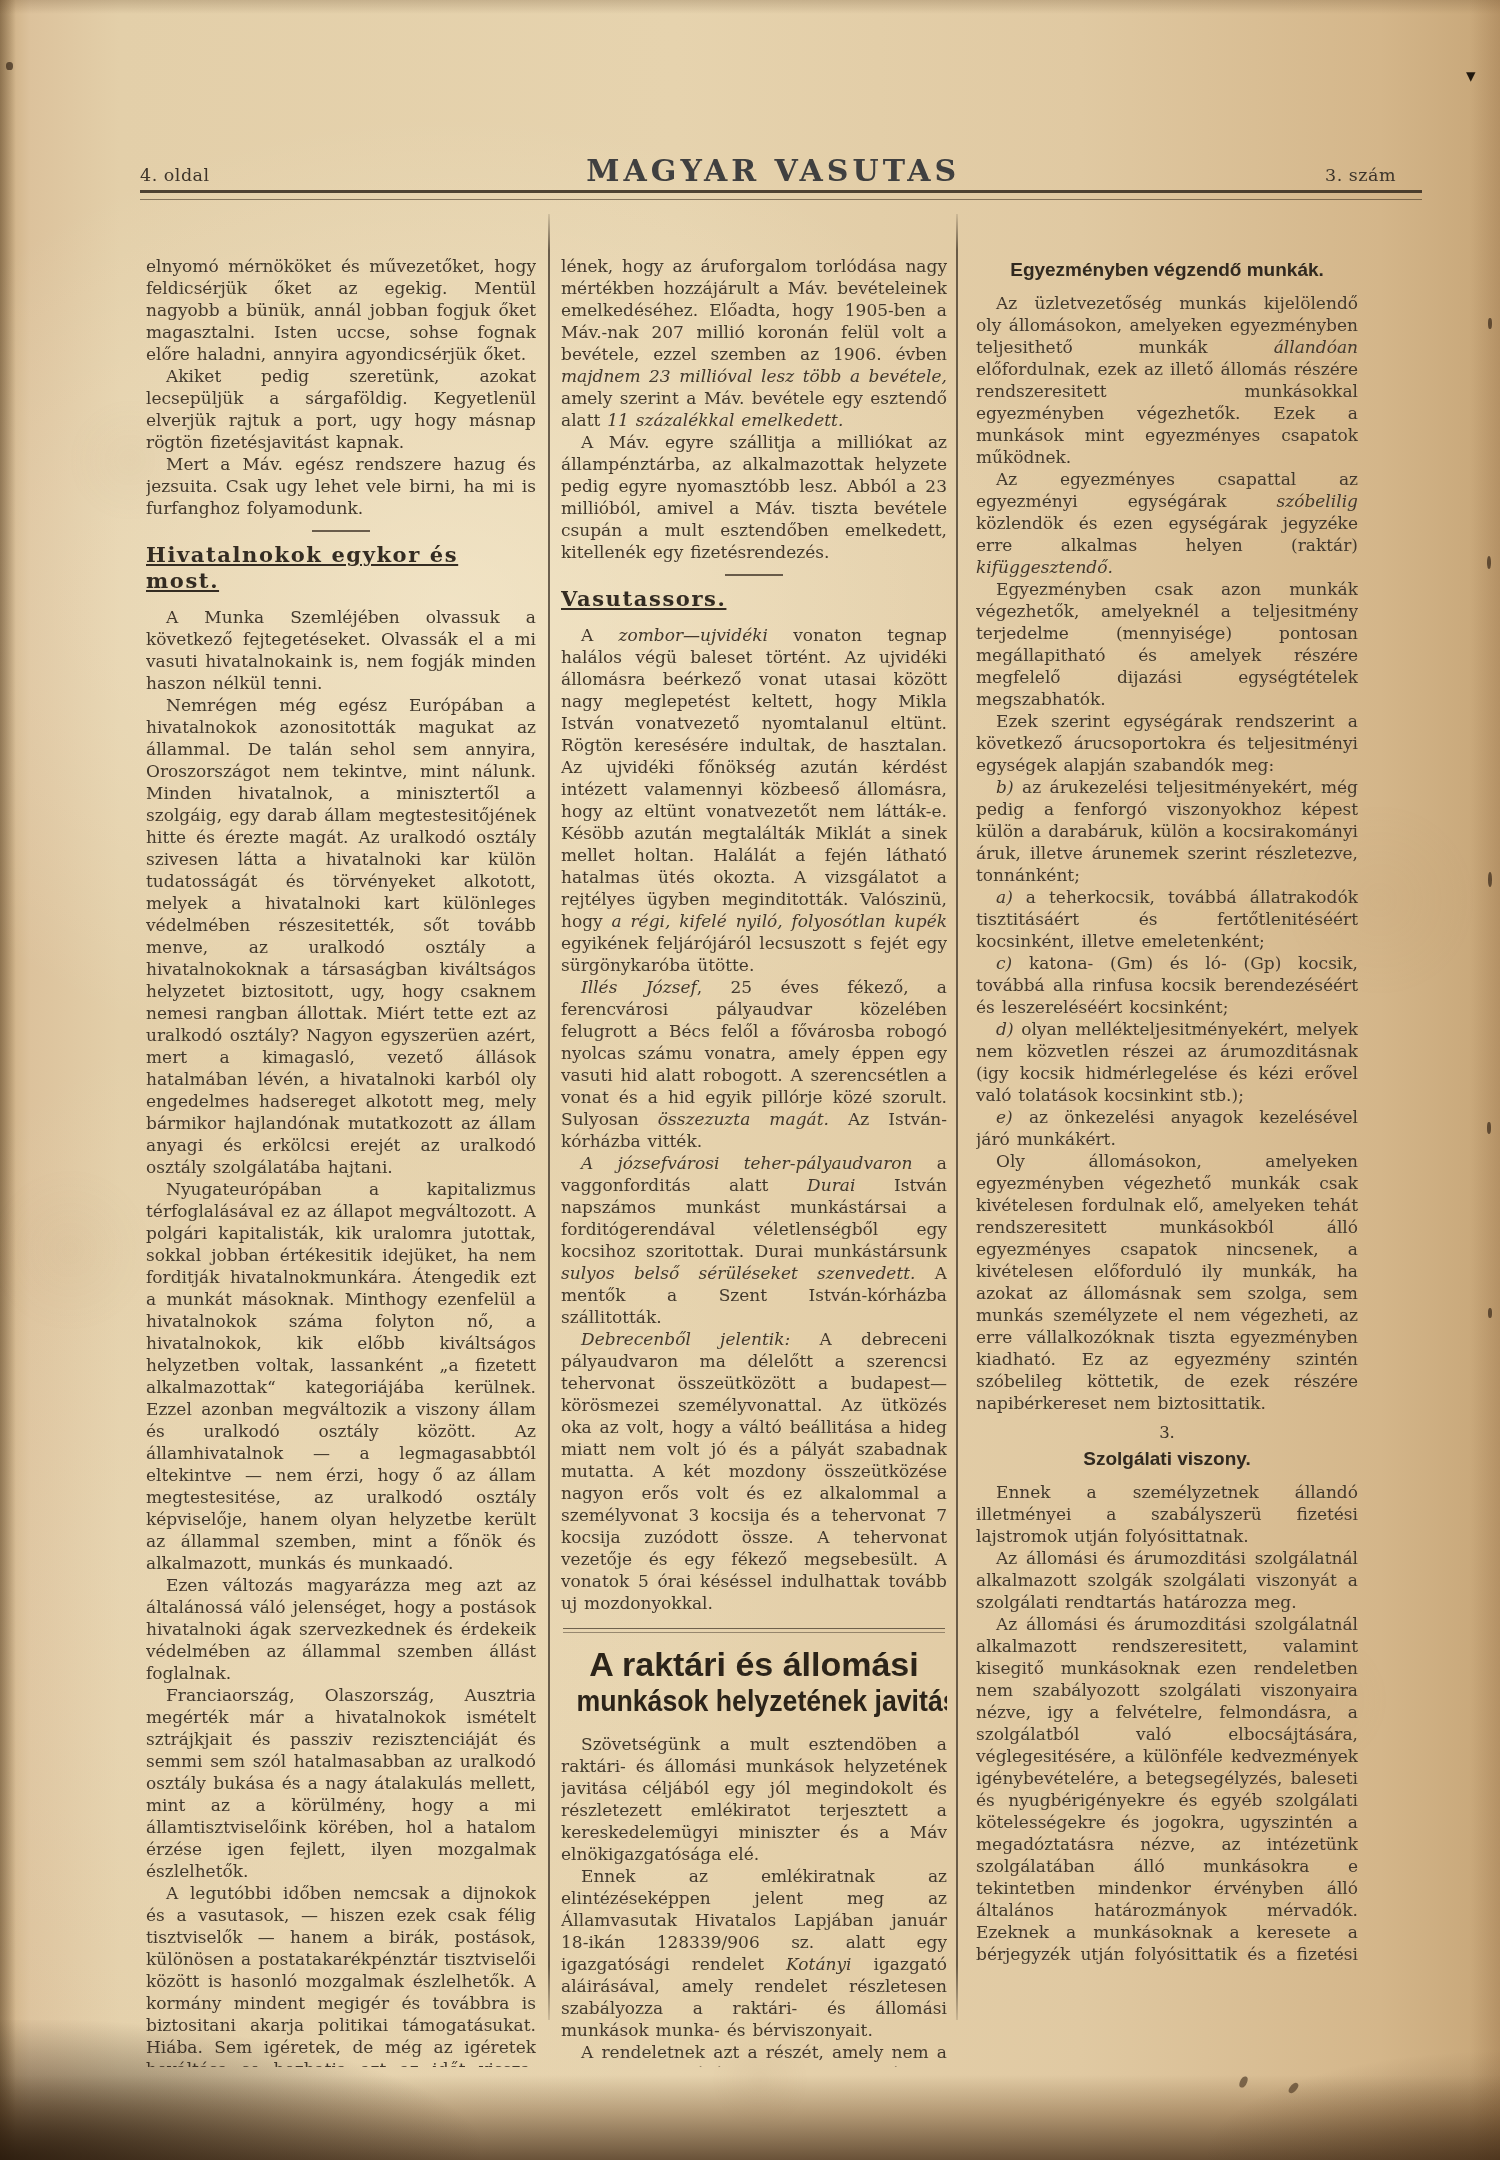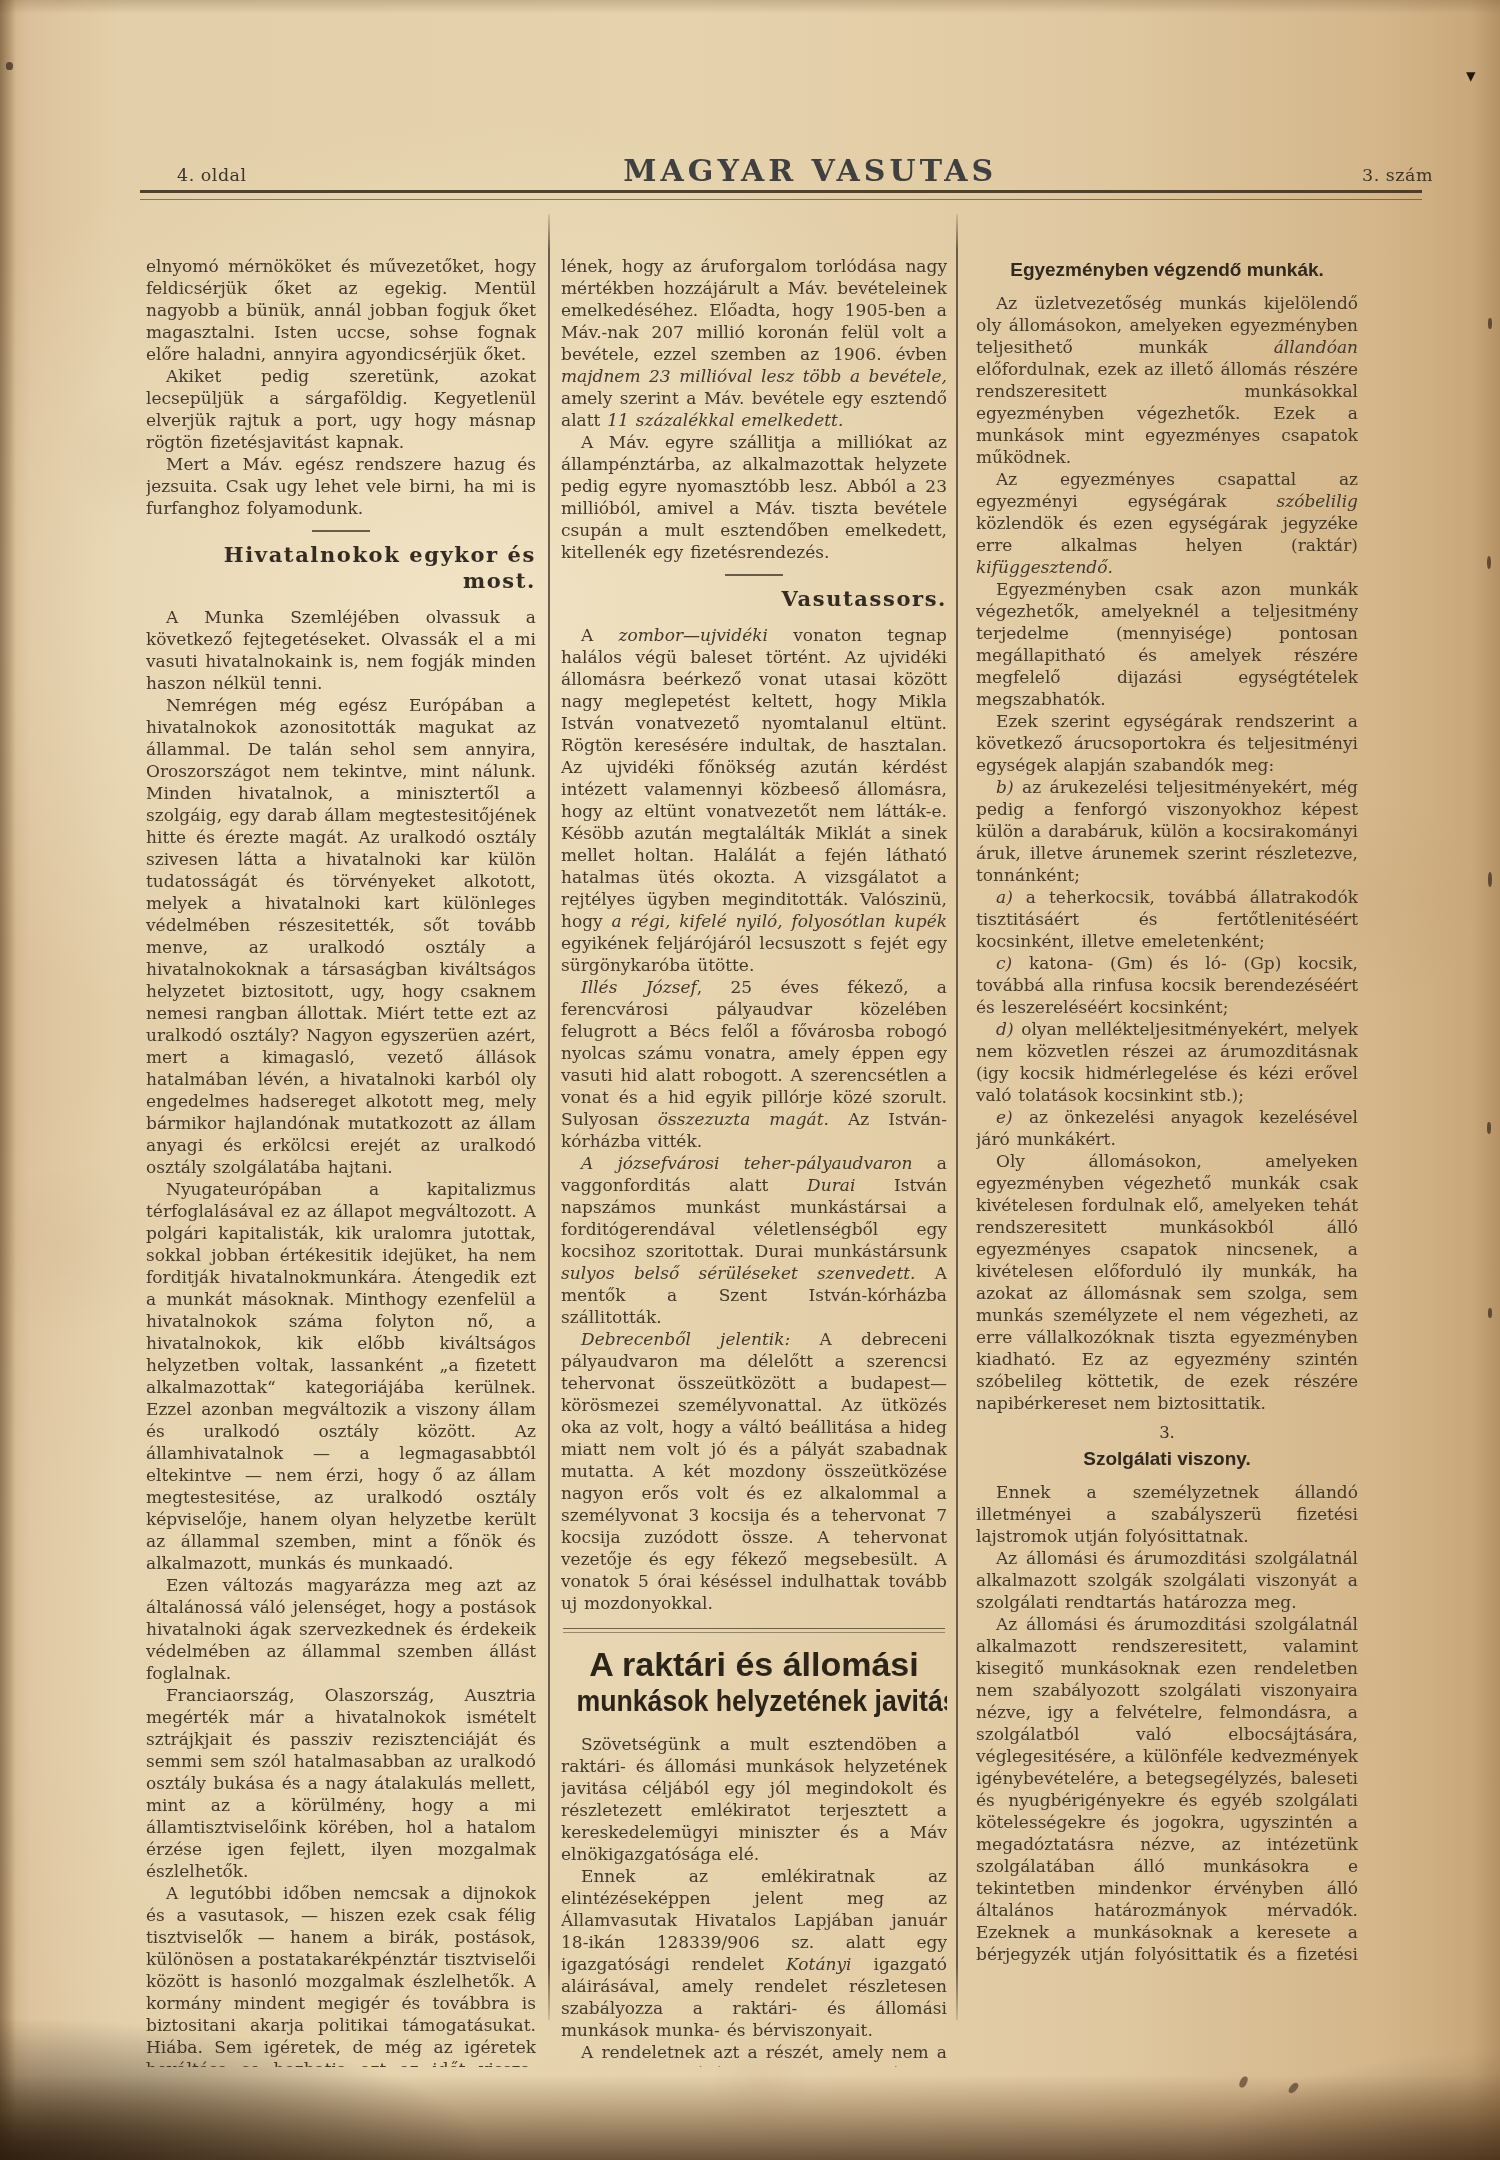"4. oldal" .header { margin-left: 37px -> none }
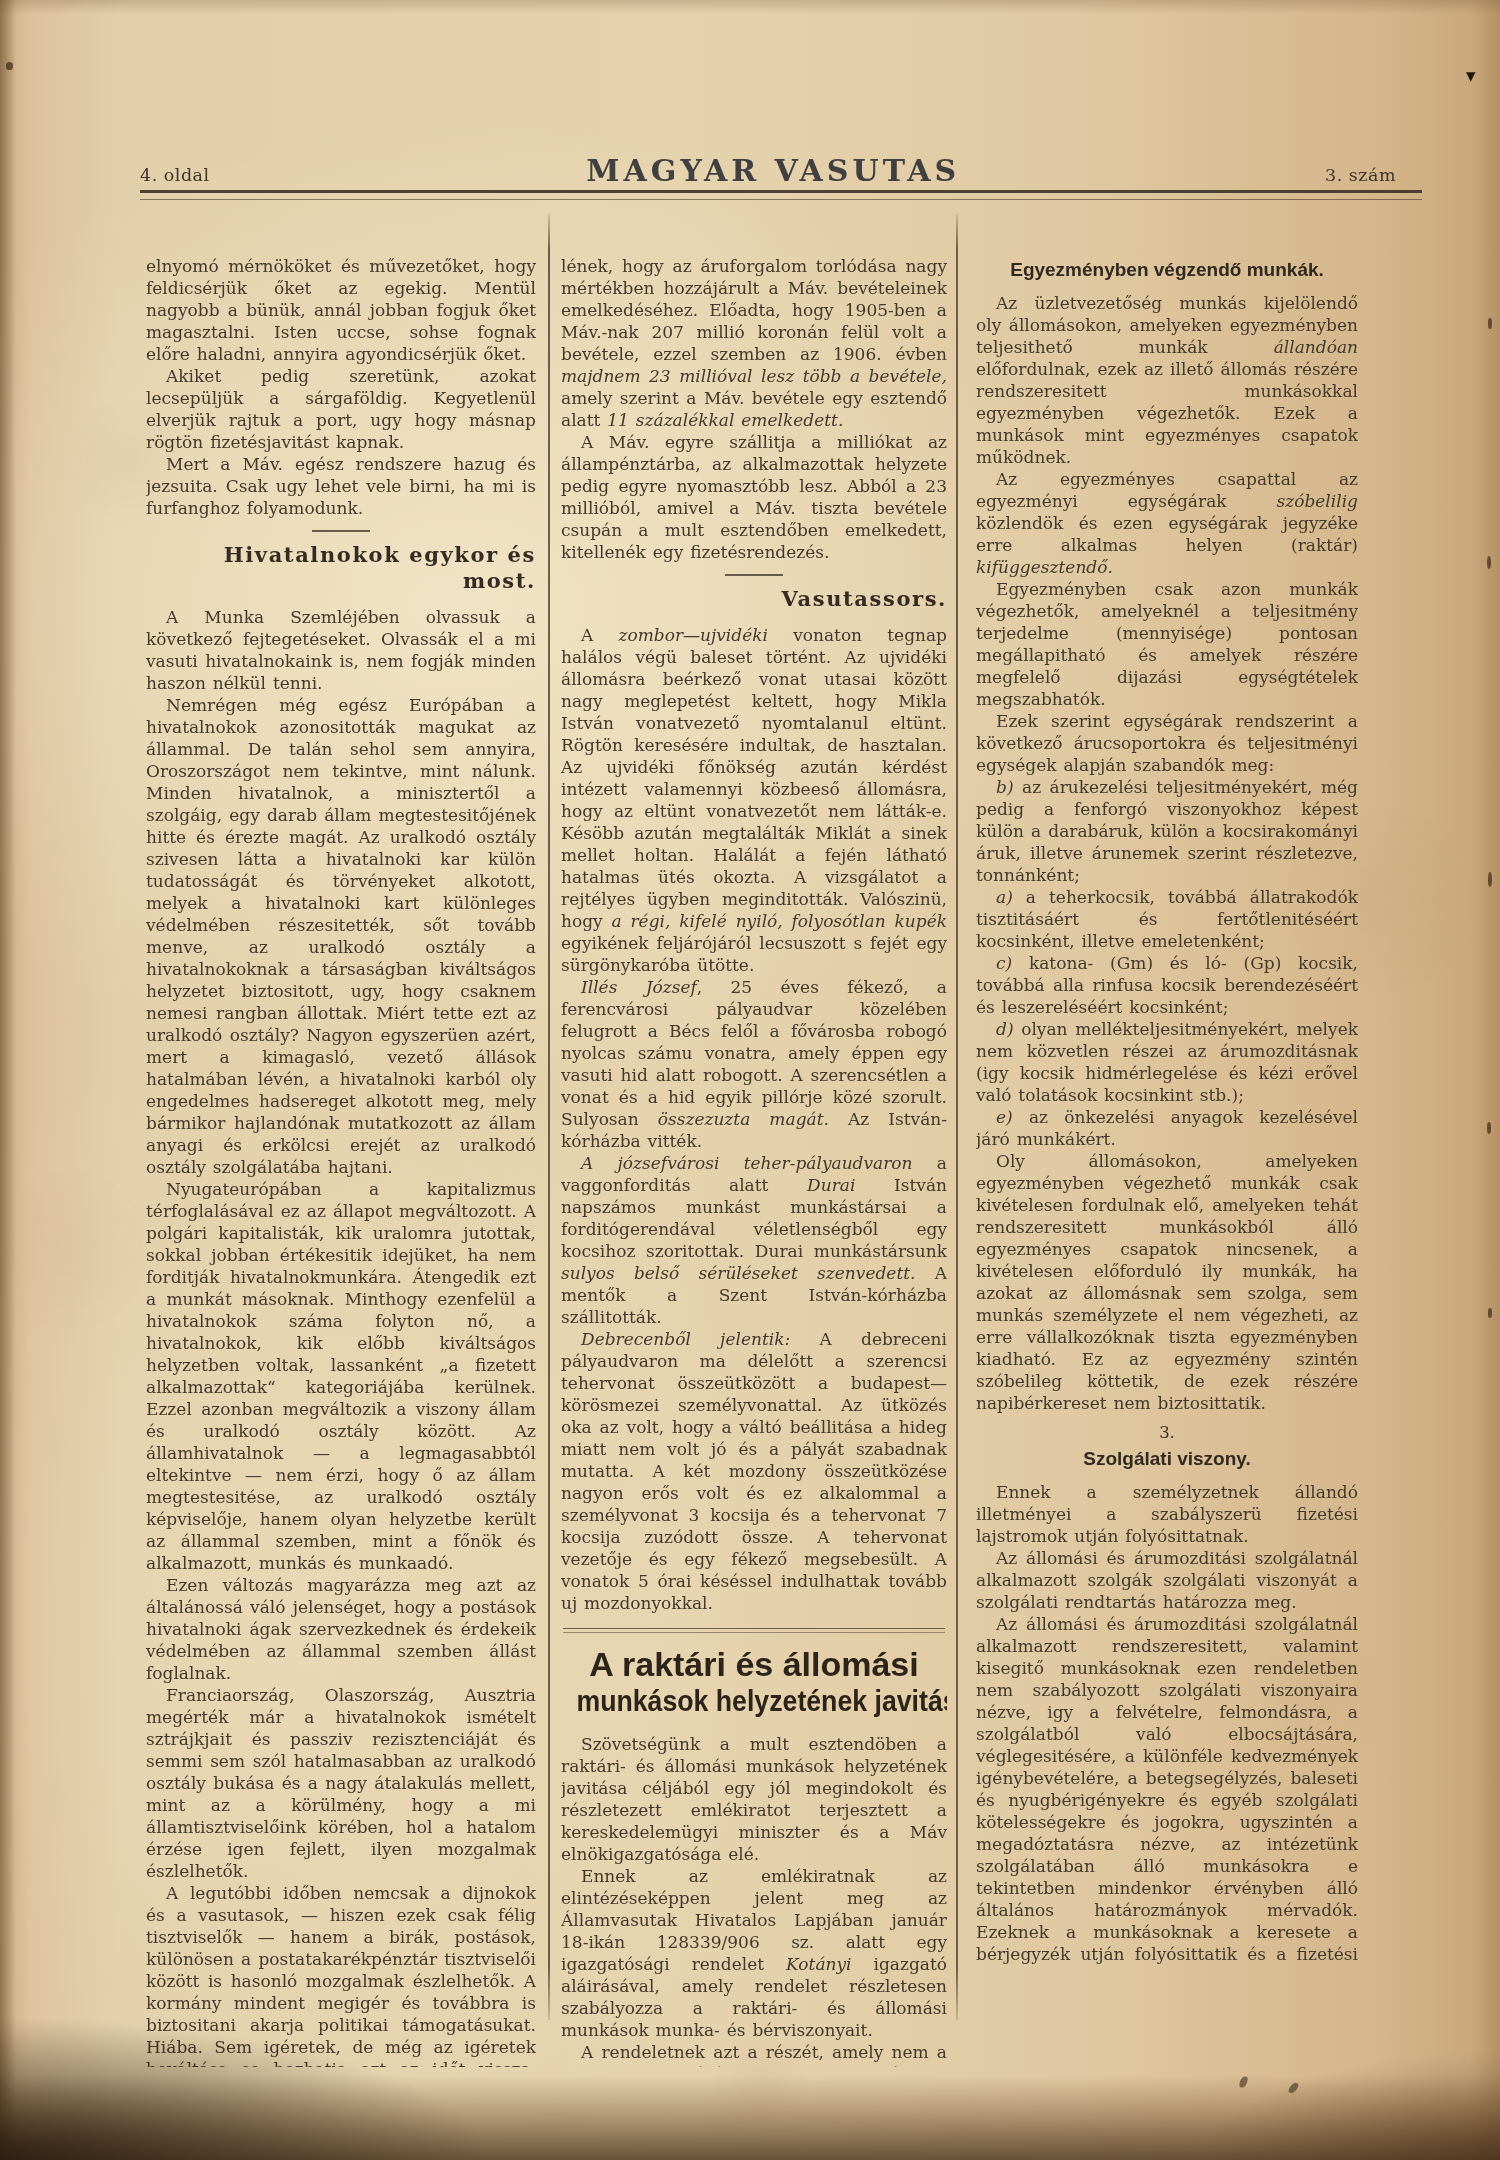"Hivatalnokok egykor és most." .h-serif { text-align: right -> left; text-decoration: none -> underline }
